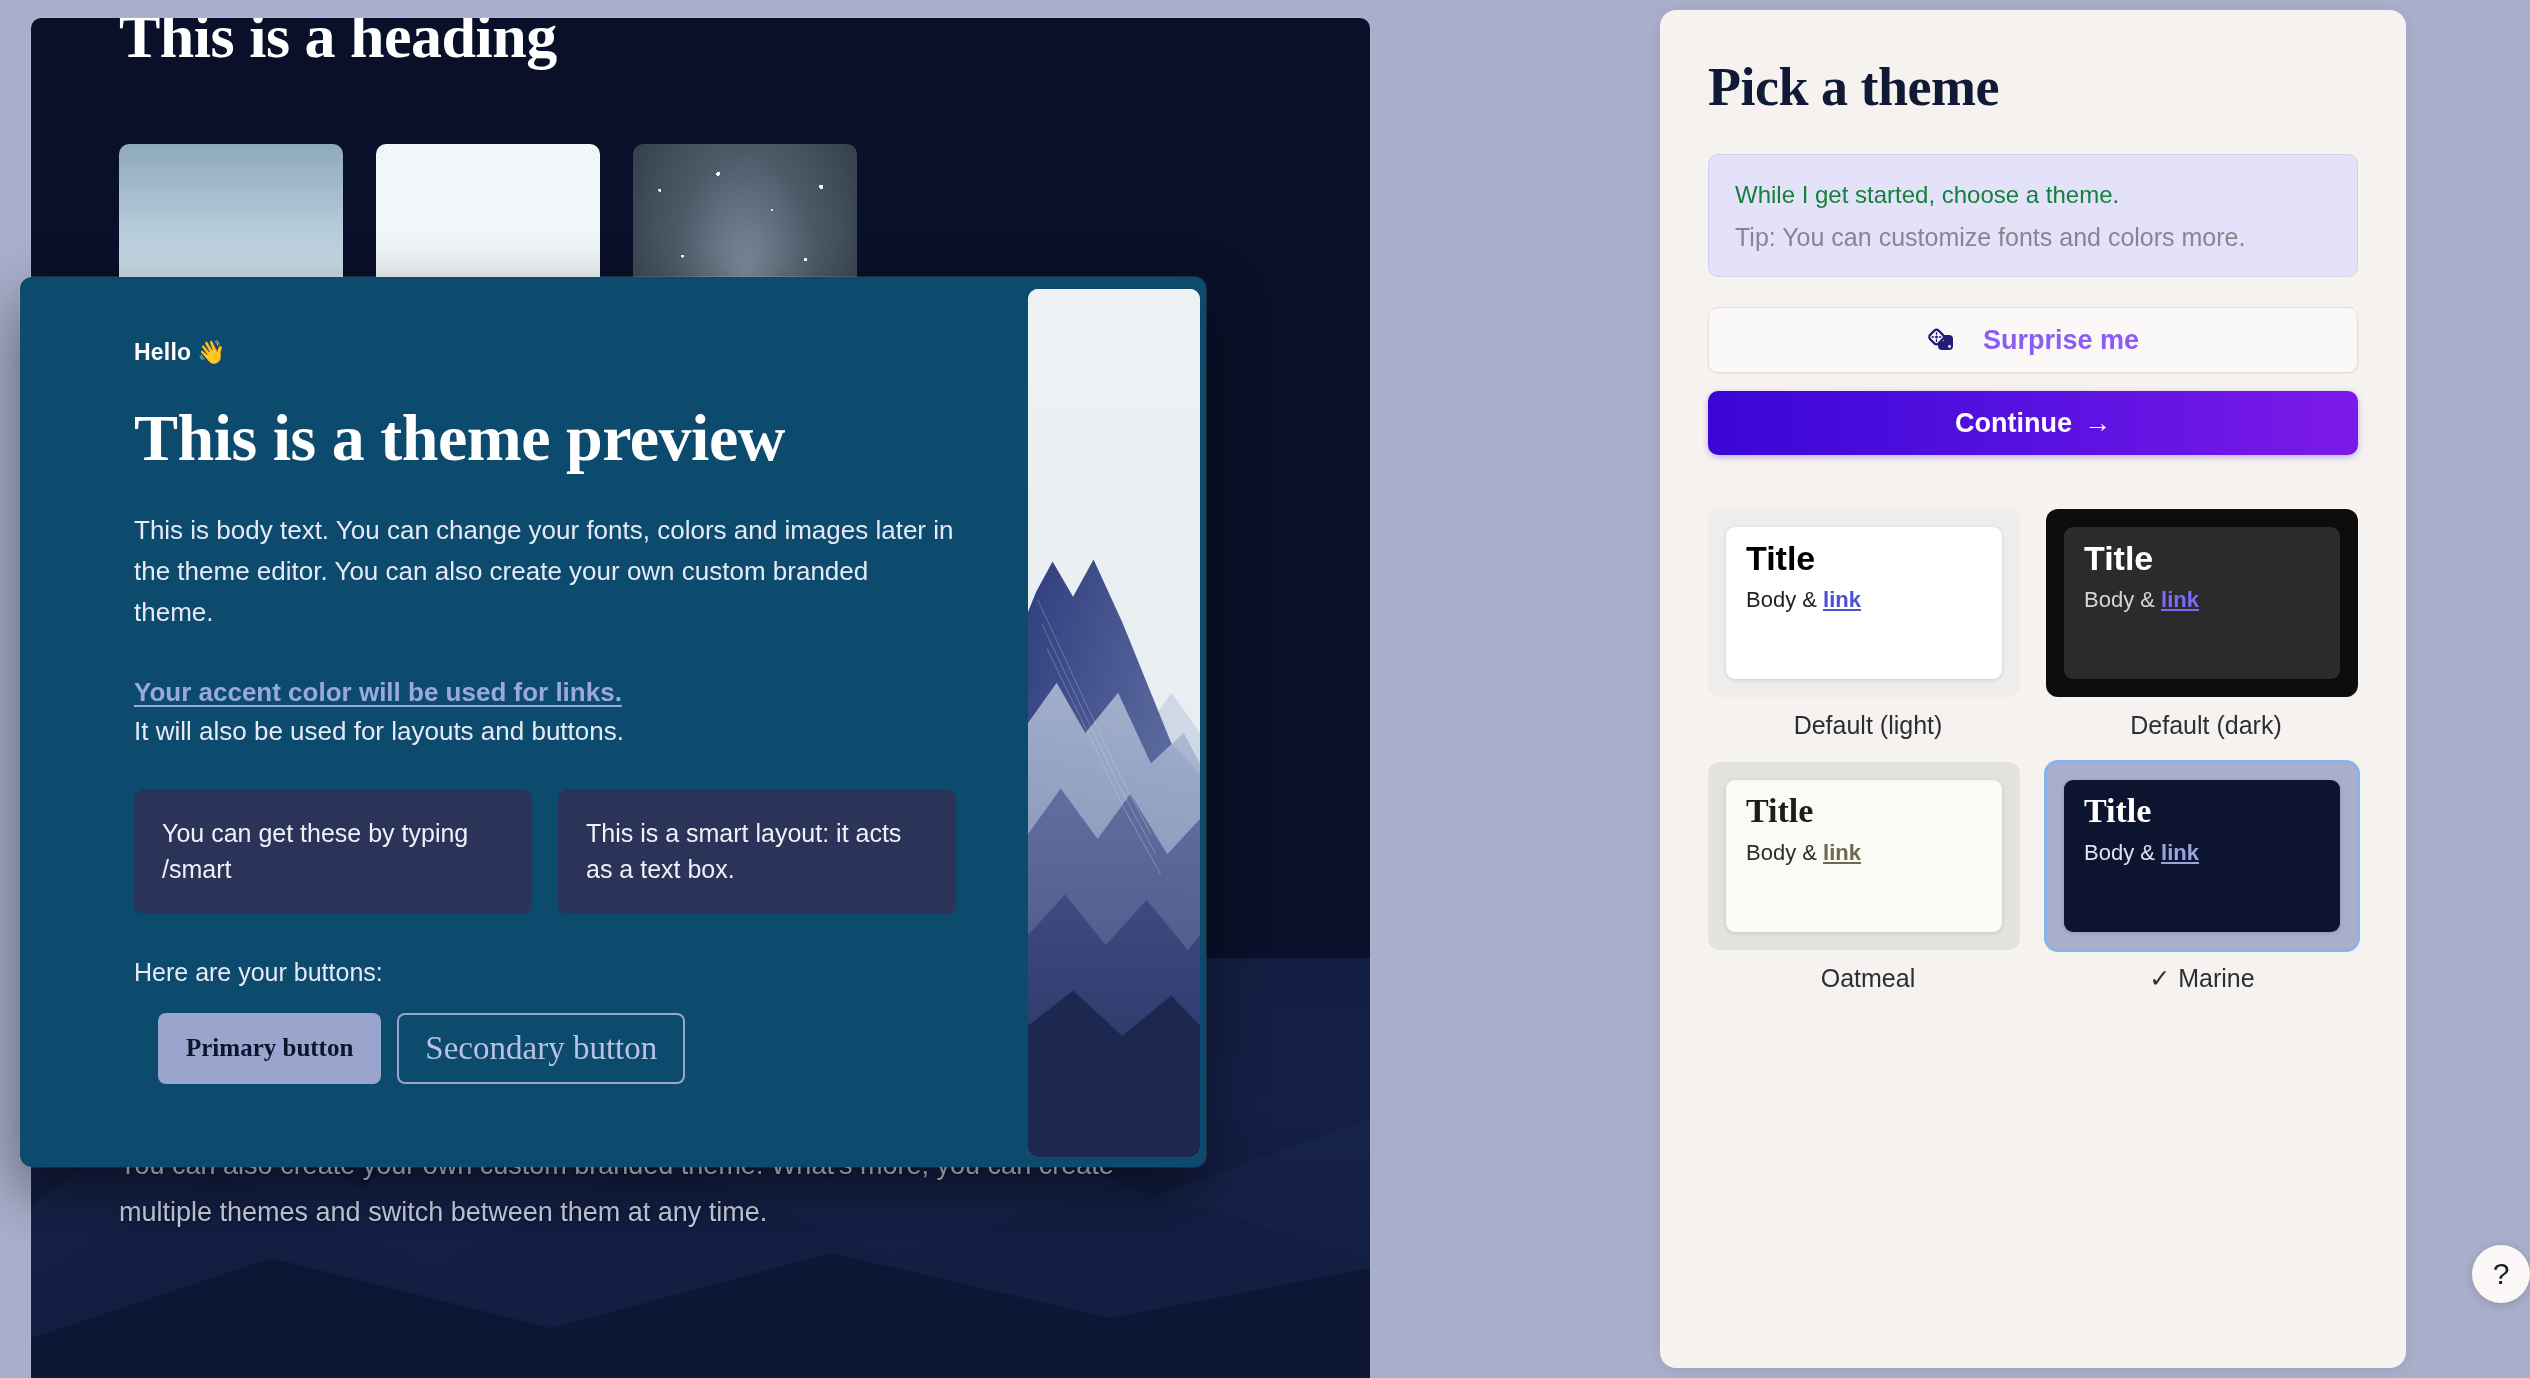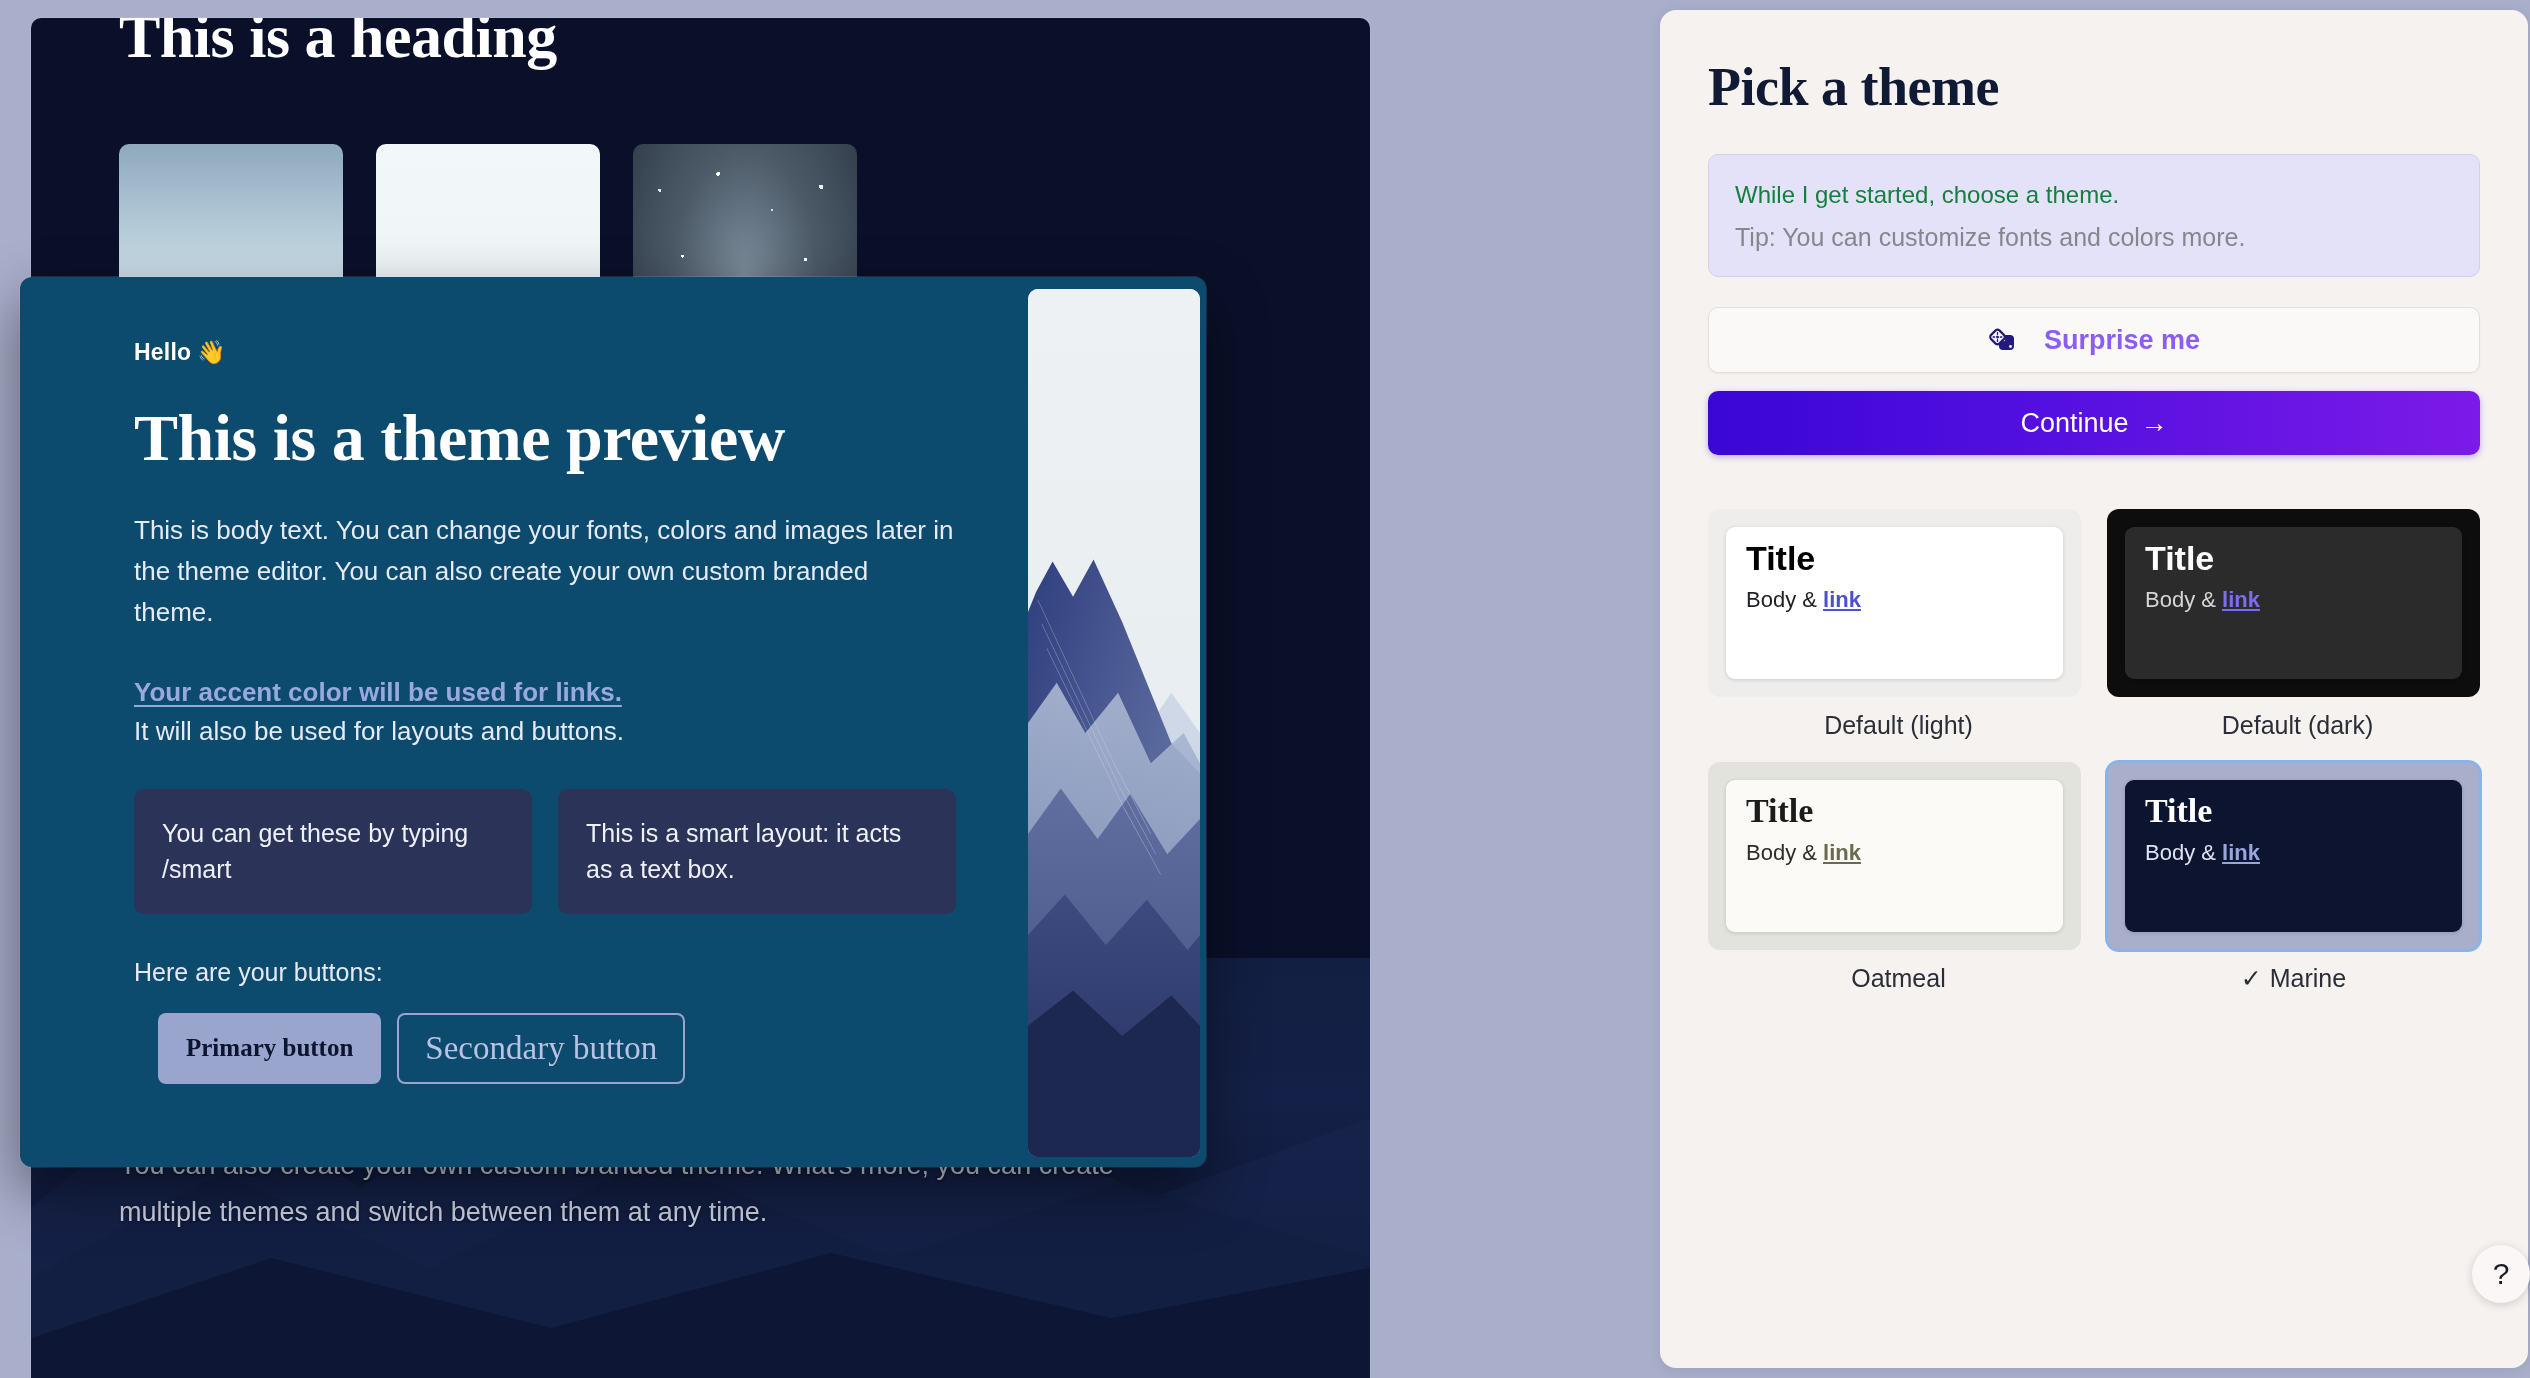"Pick a theme" .panel { width: 868px -> 746px }
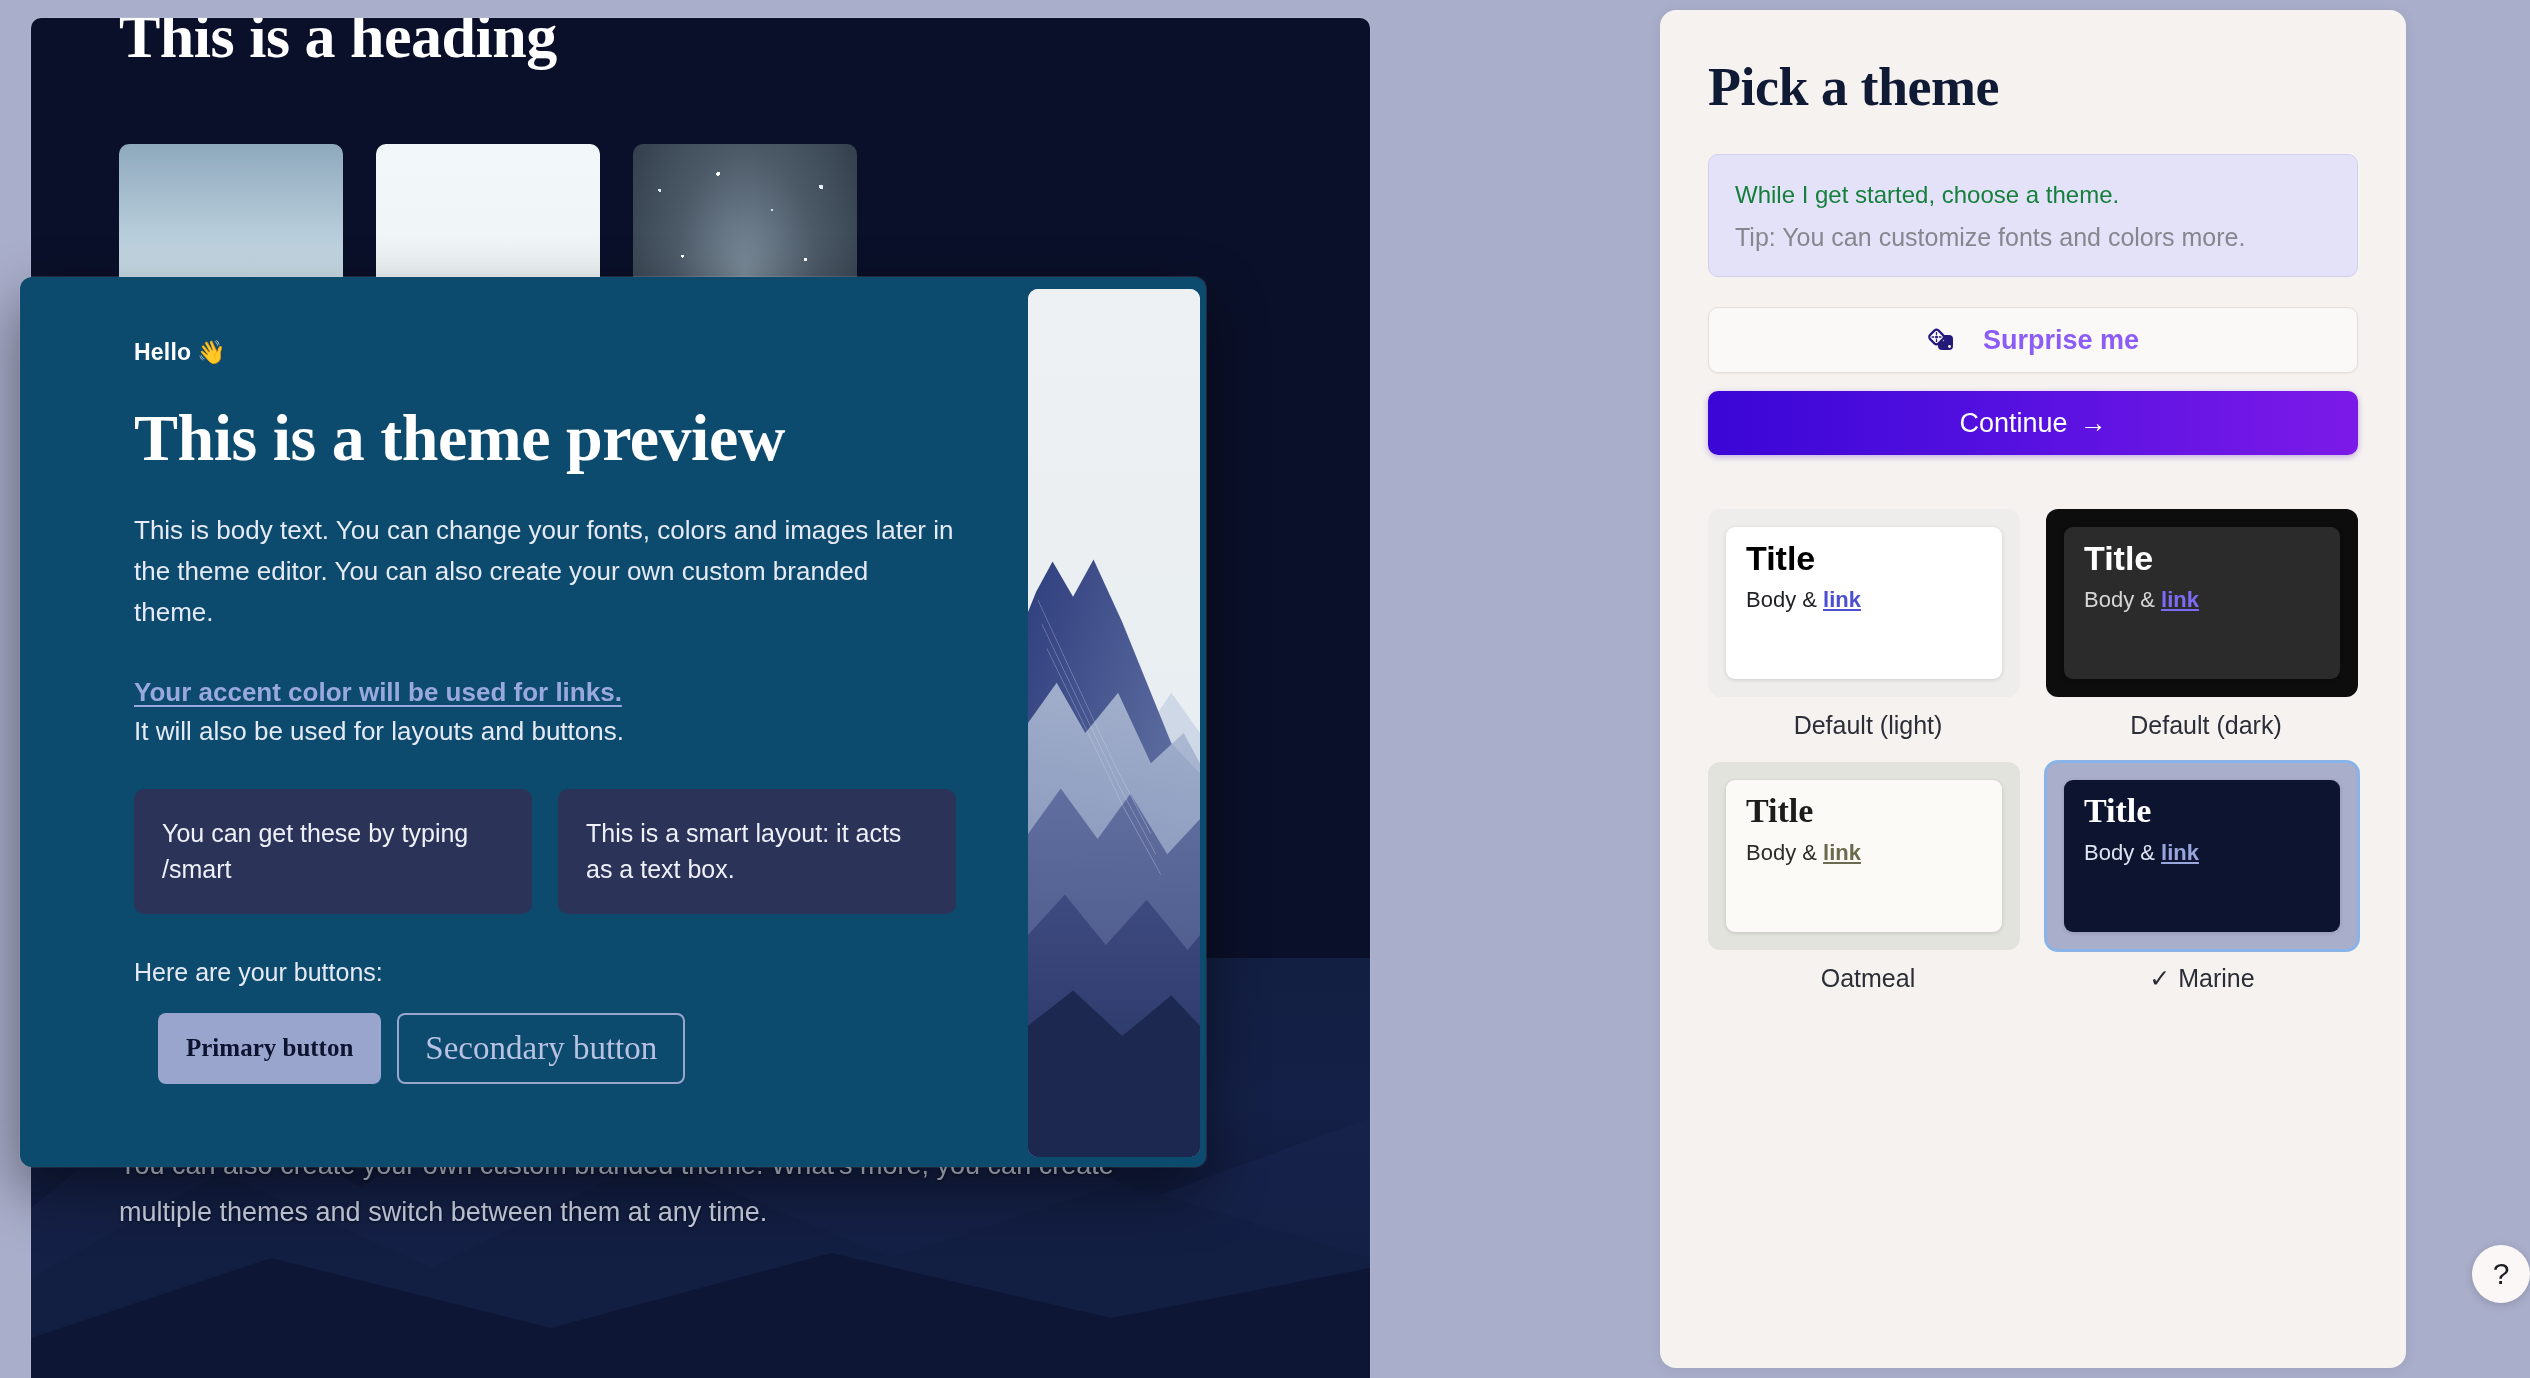"Continue" .continue { font-weight: 400 -> 700 }
